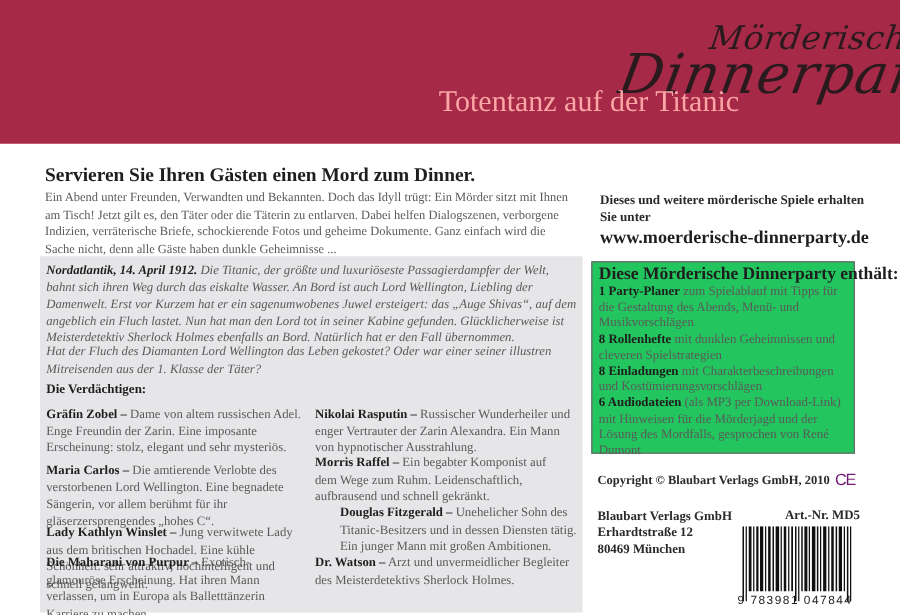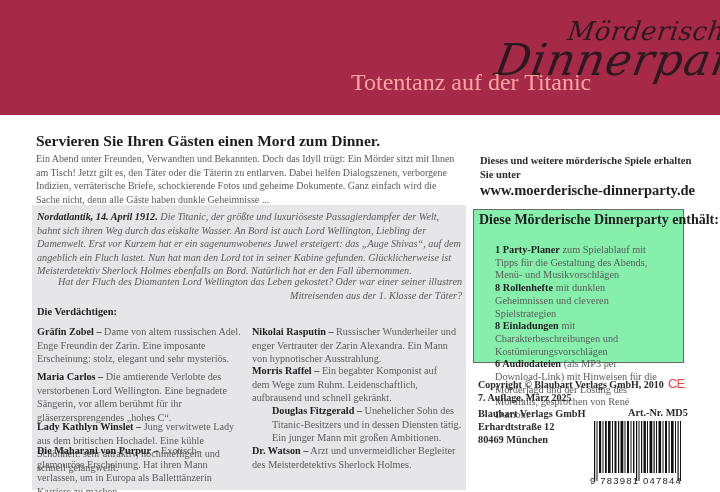"Diese Mörderische Dinnerparty enthält:" .contents-box { background: #86efac -> #22c55e }
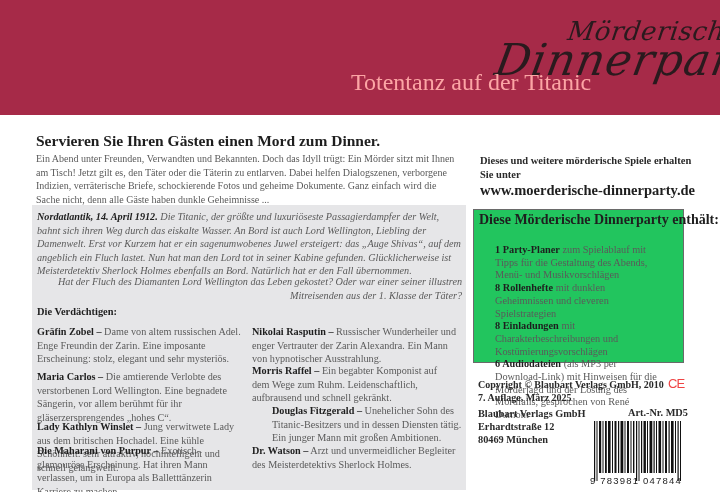"1 Party-Planer zum Spielablauf mit" .contents-list { margin: 16px -> 0 }
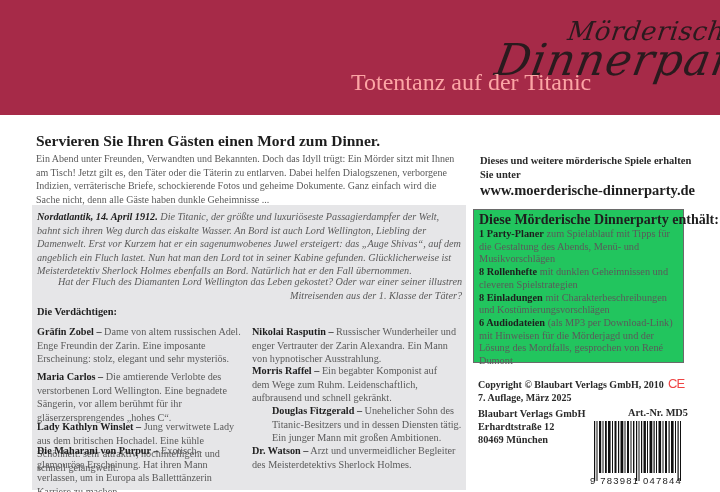"Hat der Fluch des Diamanten" .question { text-align: right -> none }
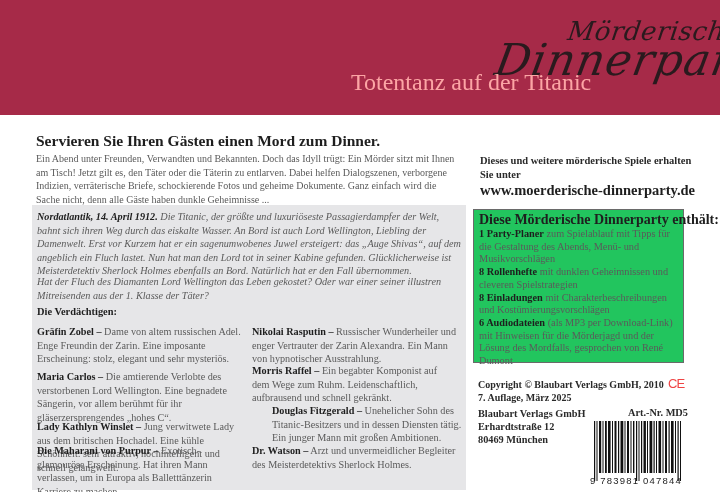"CE" .ce-mark { color: #ef4444 -> #701a75 }
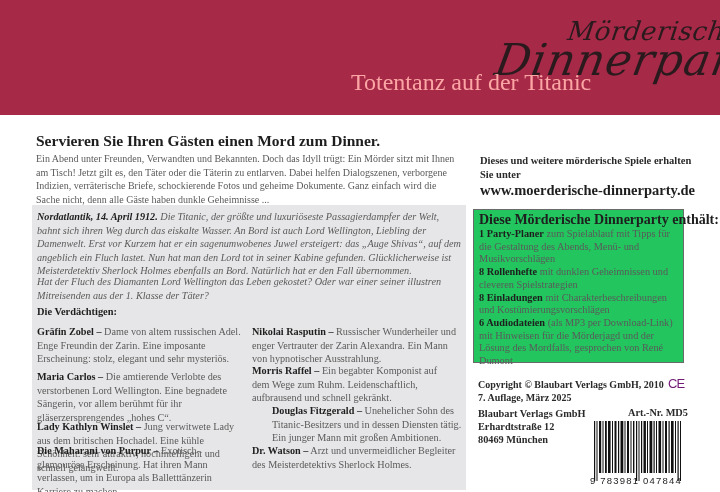"7. Auflage, März 2025" div { html: <div>7. Auflage, März 2025</div> -> none }
